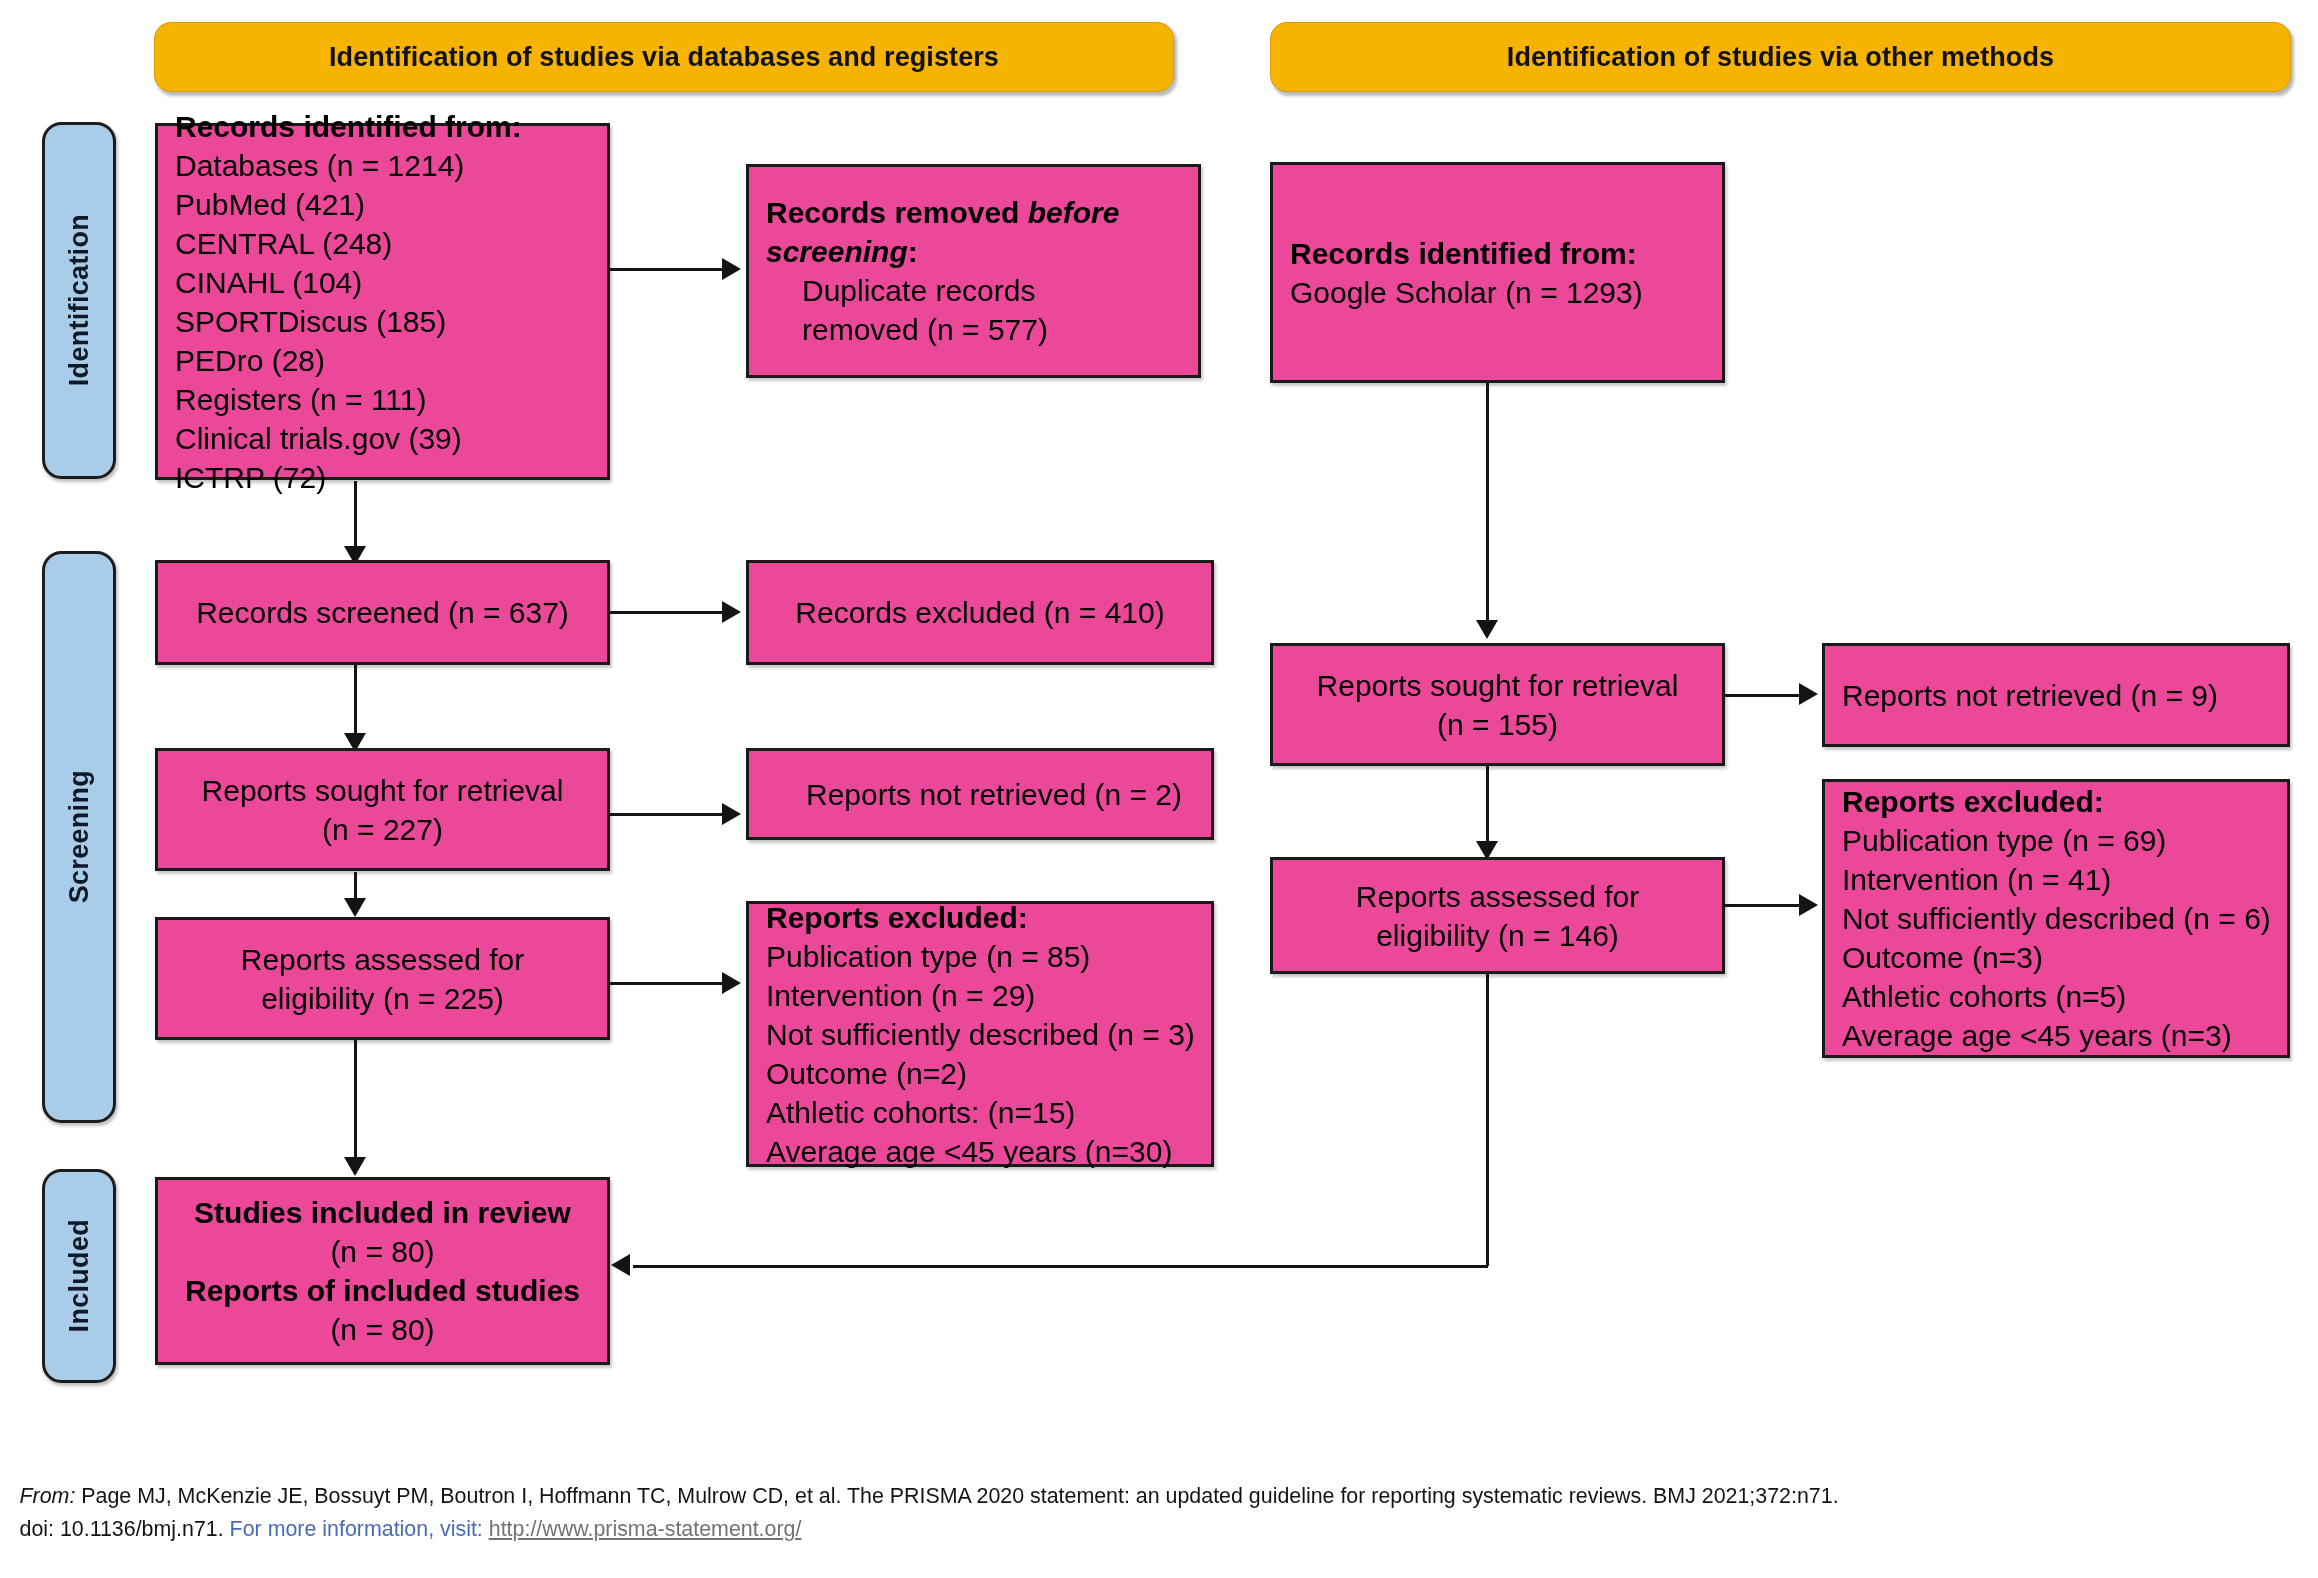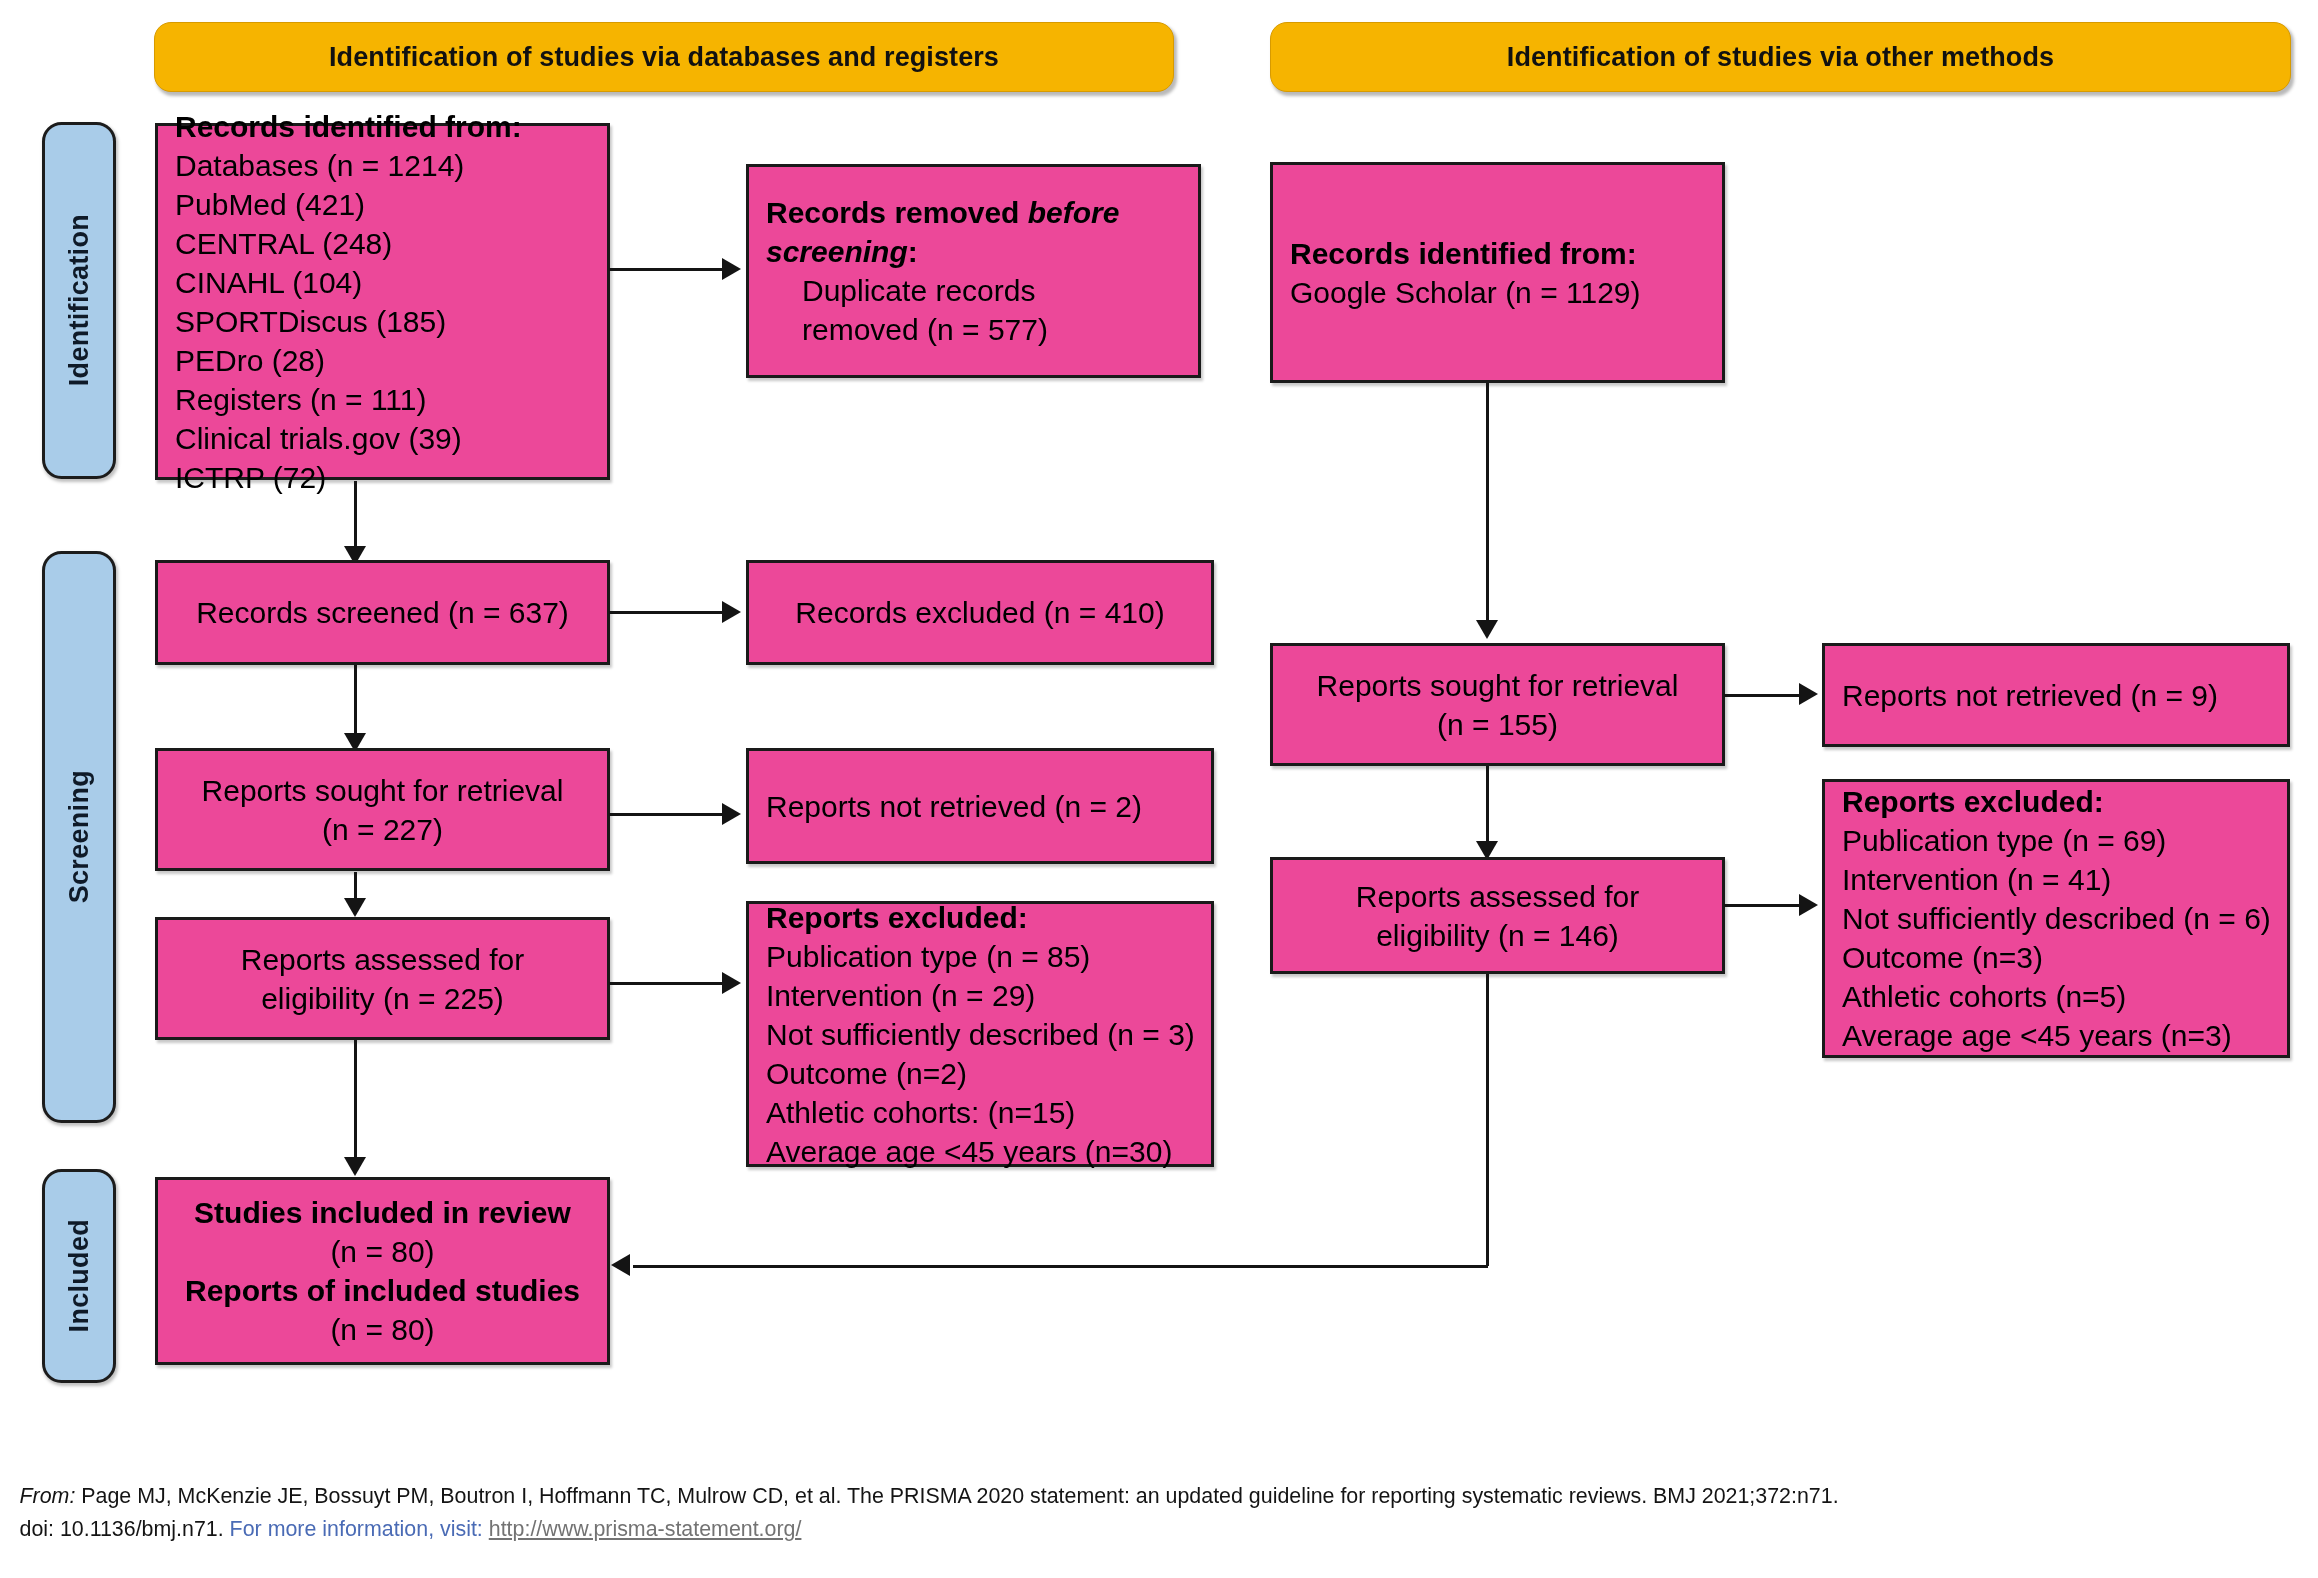"Google Scholar (n = 1129)" li { text: 1129 -> 1293 }
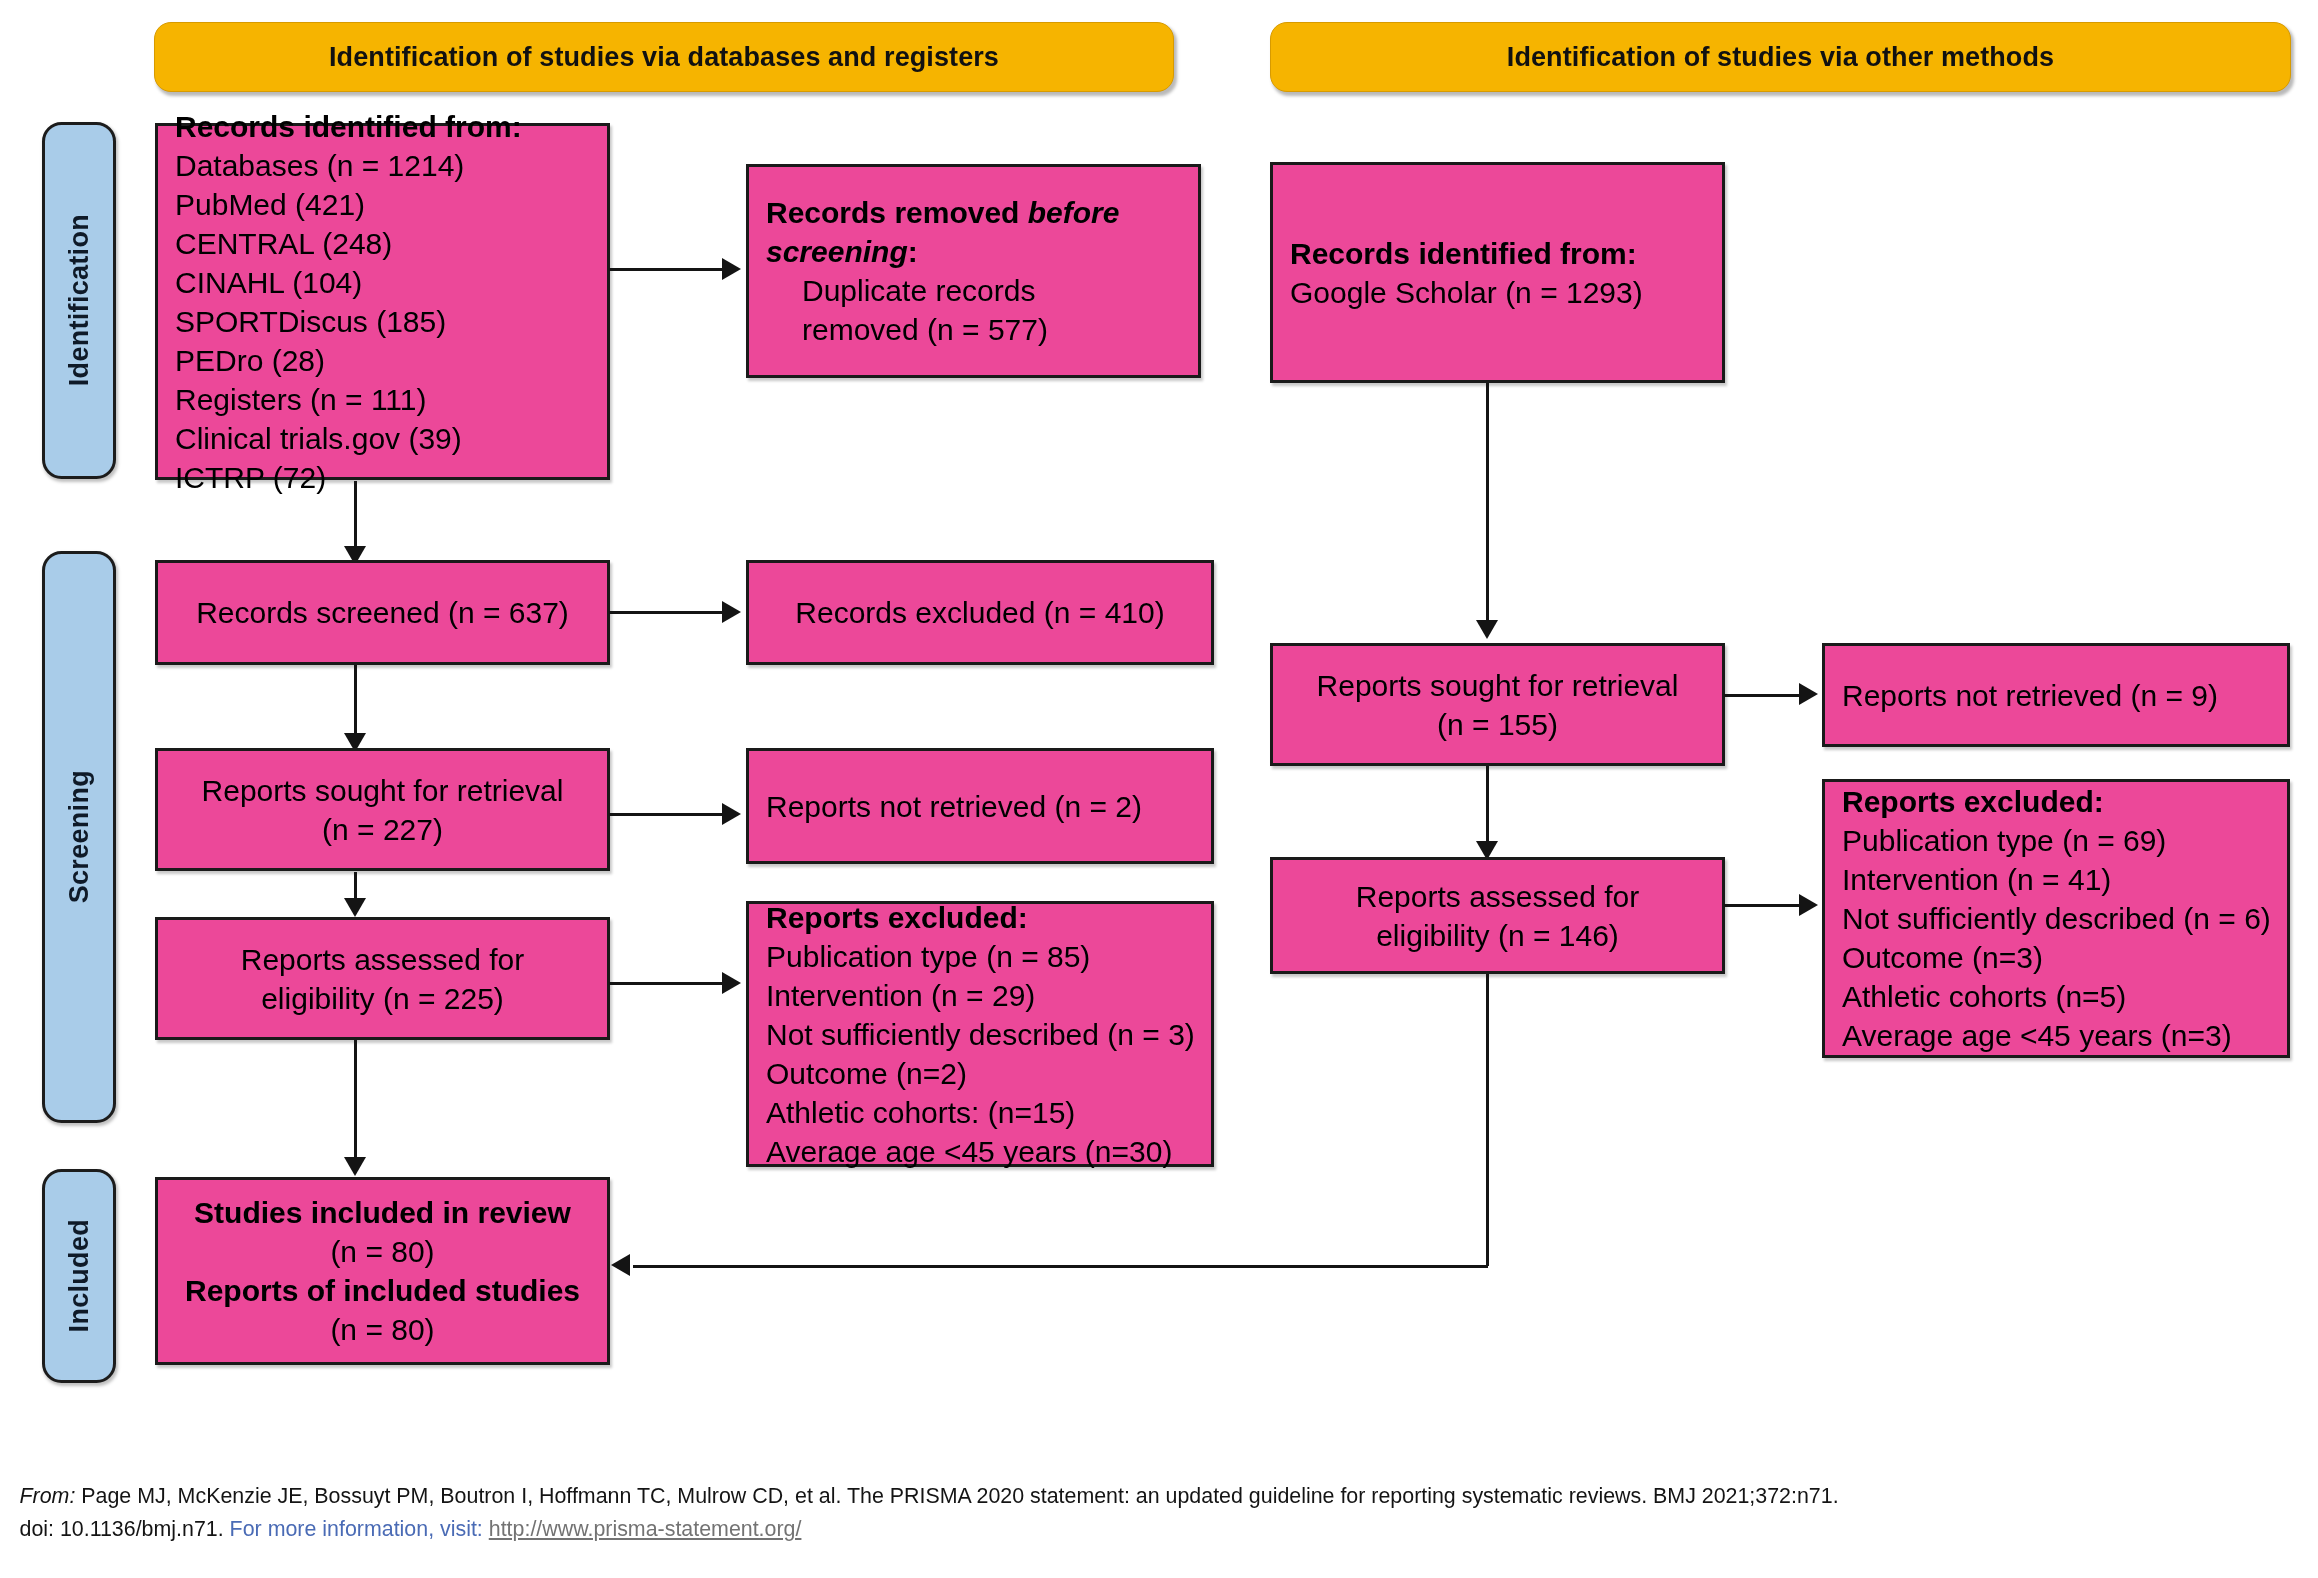"Reports not retrieved (n = 2)" div.box { height: 116px -> 92px; padding-left: none -> 40px }
